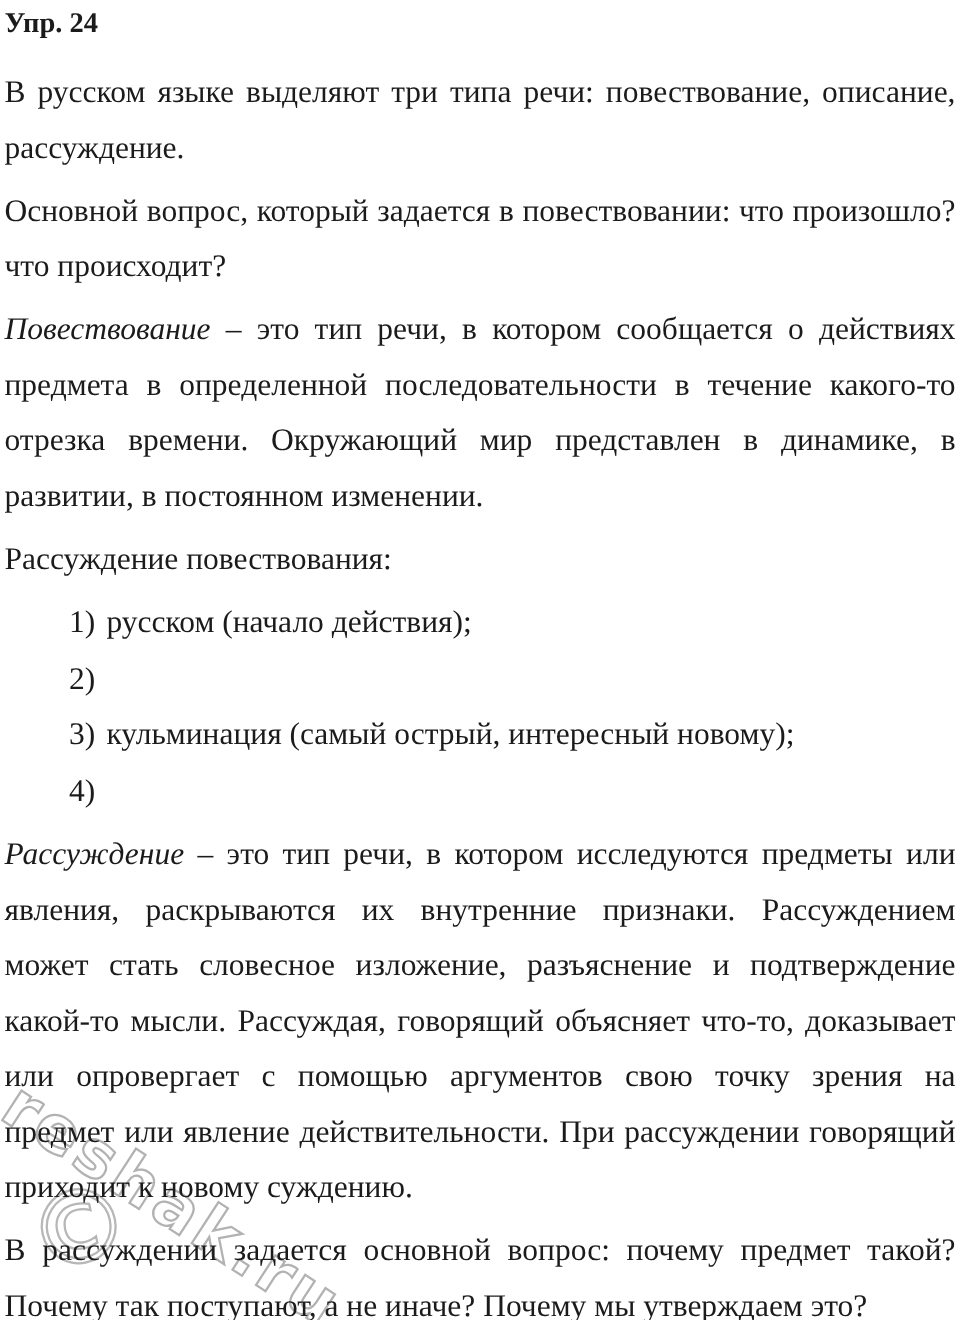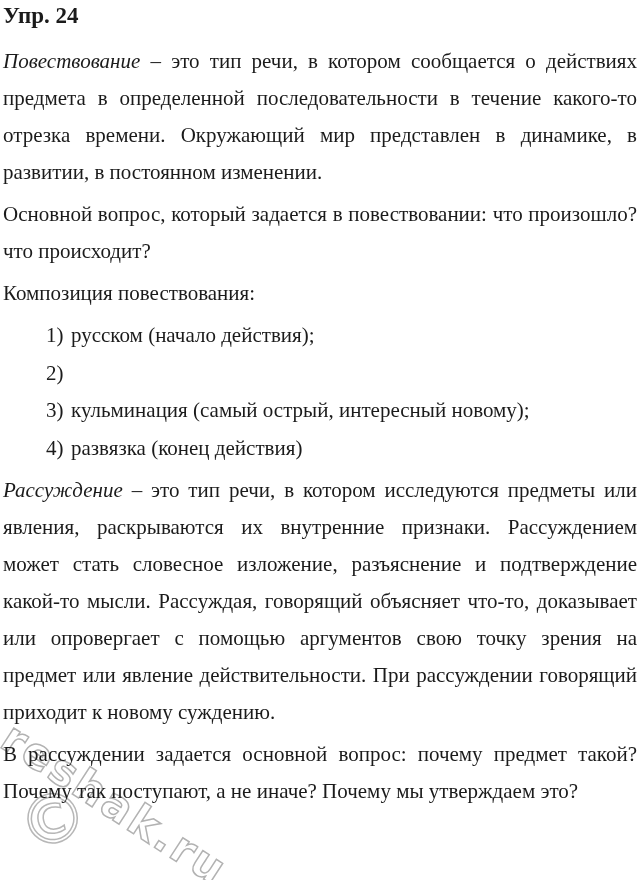"Упр. 24" .exercise-title { font-size: 23px -> 19px }
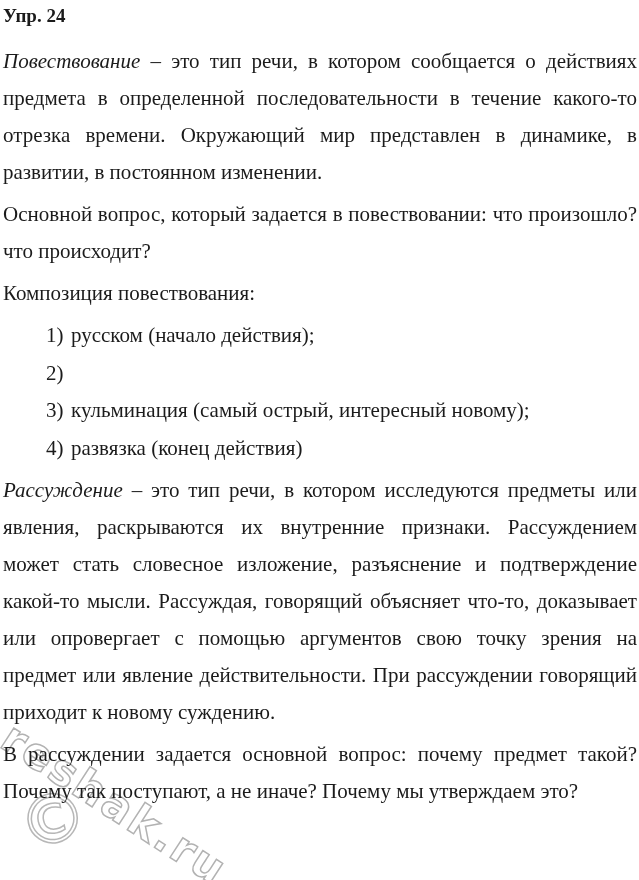"В русском языке выделяют три" p.para { html: none -> <p>В русском языке выделяют три типа речи: повествование, описание, рассуждение.</p> }
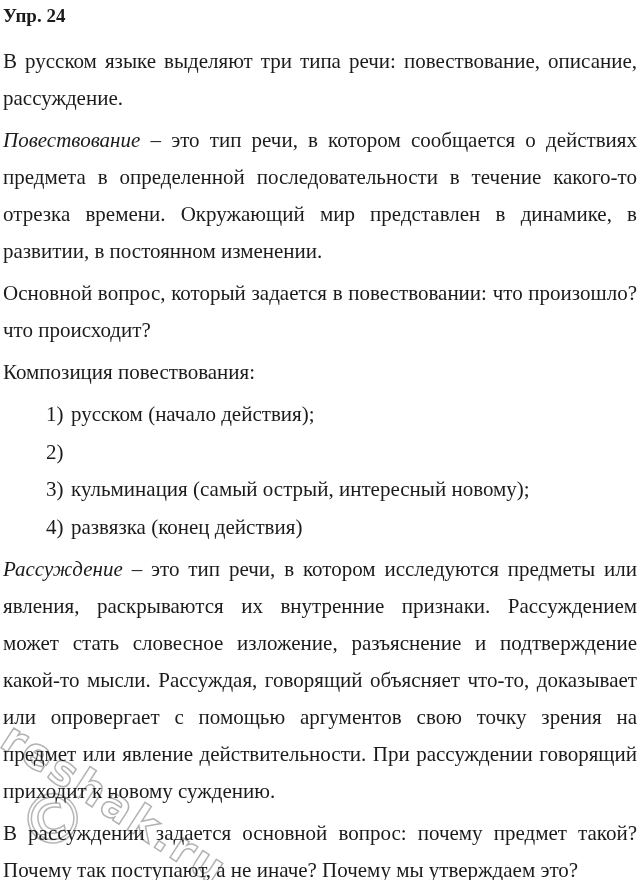"Повествование – это тип речи," p.para { order: before "Основной вопрос, который задается в" -> after "Основной вопрос, который задается в" }
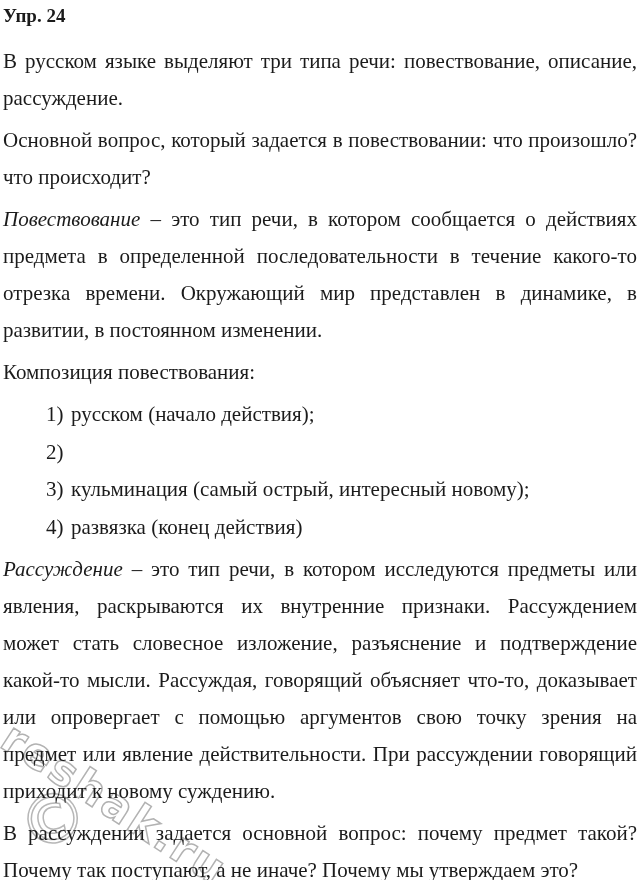"Композиция повествования:" p.para { text: Композиция -> Рассуждение }
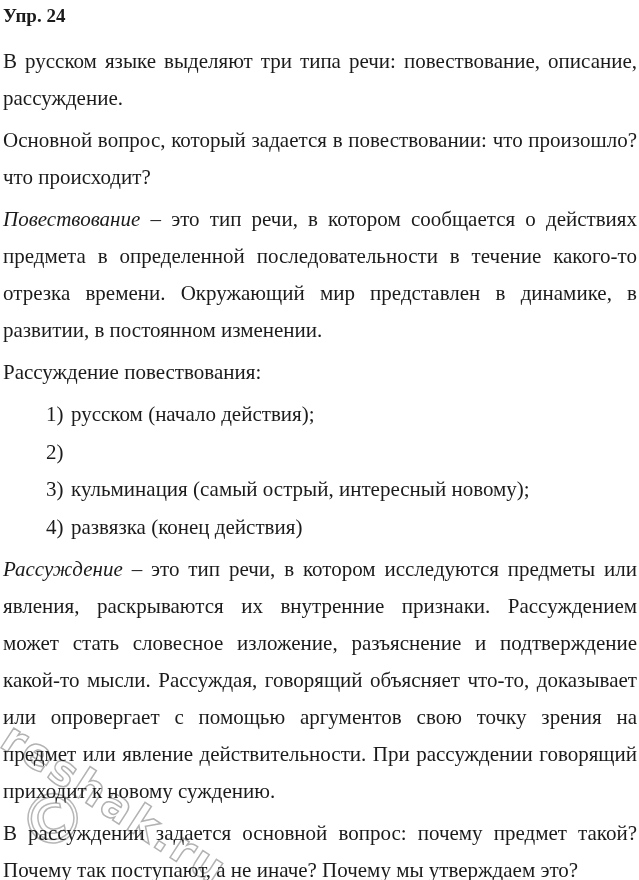"развязка (конец действия)" span.list-text { html: <span>развязка (конец действия)</span> -> none }
